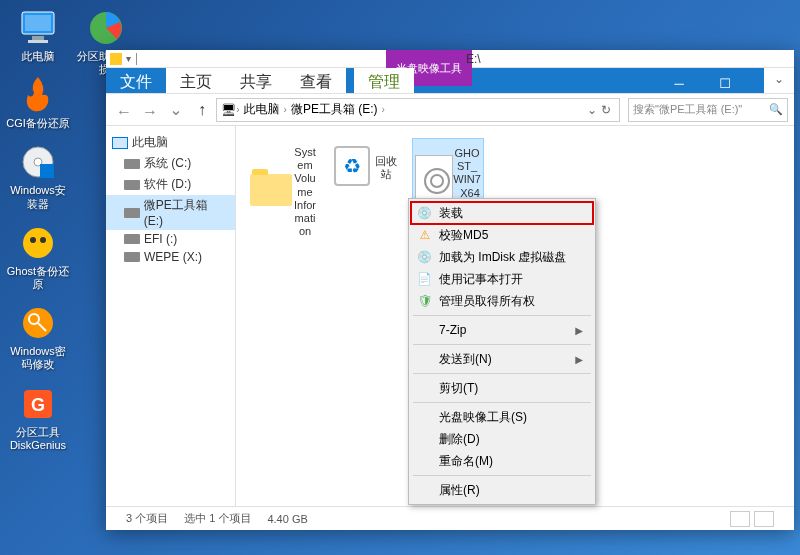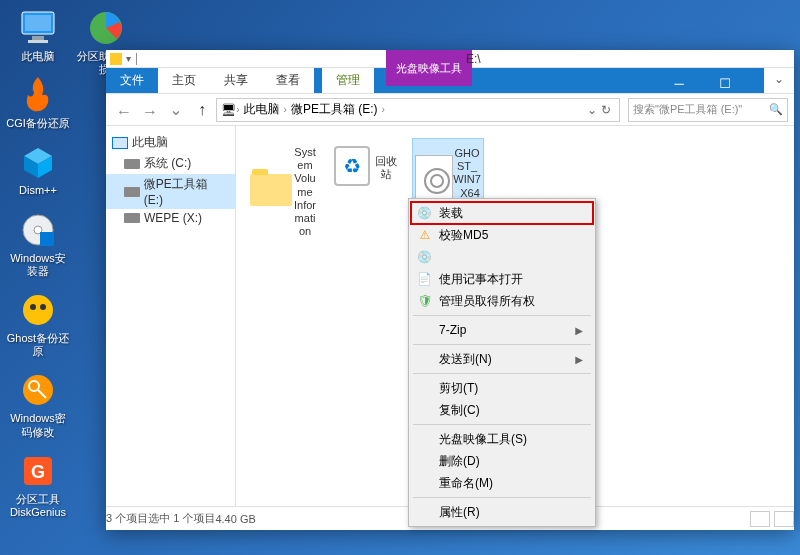"文件" .rtab { font-size: 12px -> 16px }
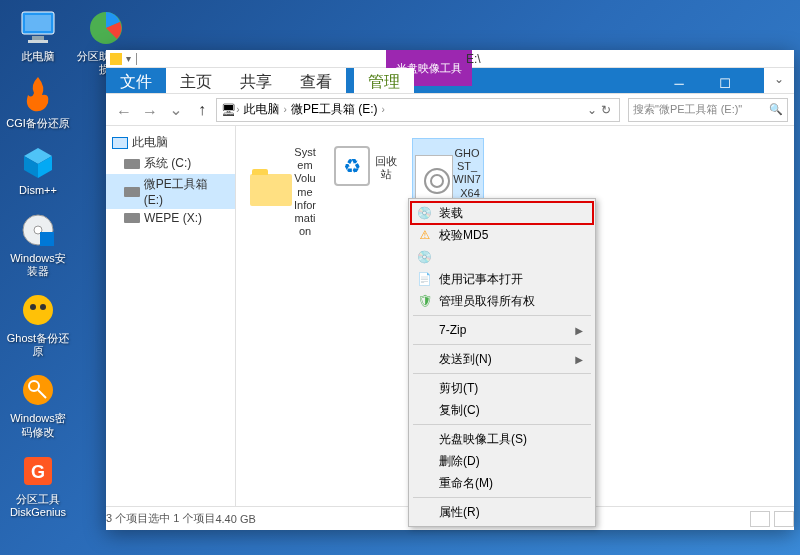"Dism++" div.di { html: <div> <div> <svg> <path></path> <path></path> <path></path> </svg> </div> <div>Dism++</div> </div> -> none }
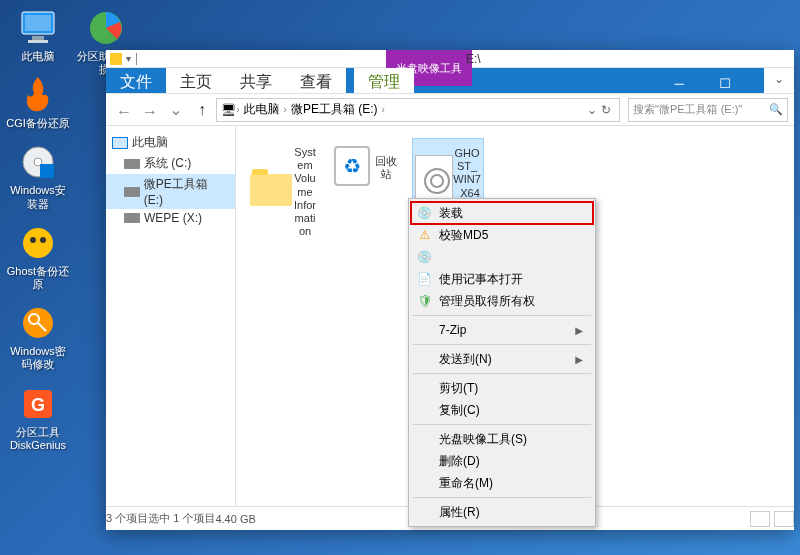"软件 (D:)" div.side-item { html: none -> <div> <div></div> <span>软件 (D:)</span> </div> }
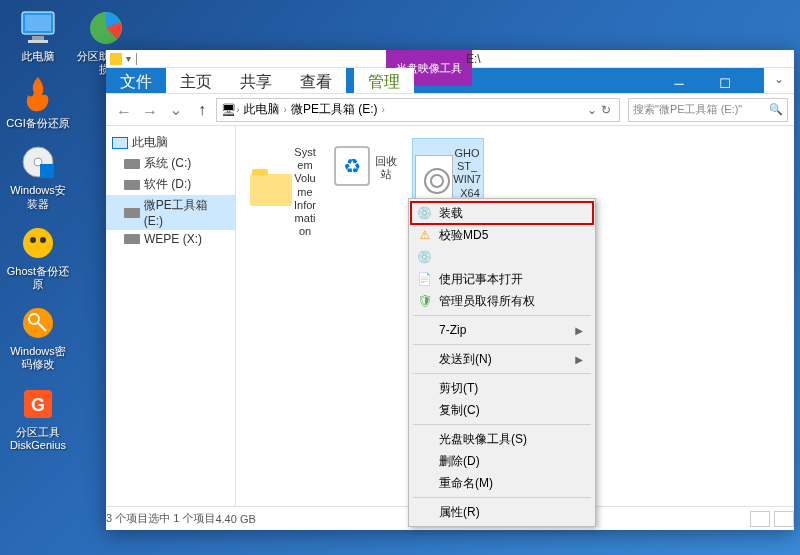"EFI (:)" div.side-item { html: none -> <div> <div></div> <span>EFI (:)</span> </div> }
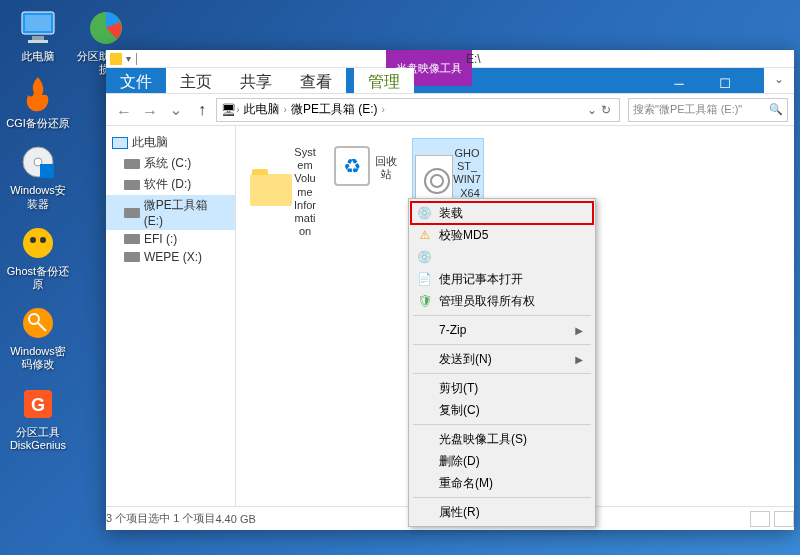"加载为 ImDisk 虚拟磁盘" span { html: none -> <span>加载为 ImDisk 虚拟磁盘</span> }
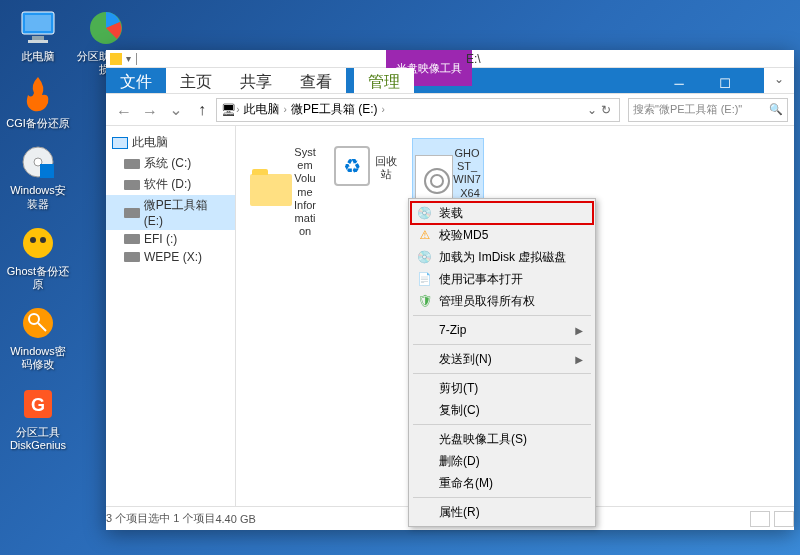"复制(C)" div.ctx-row { html: <div> <span>复制(C)</span> </div> -> none }
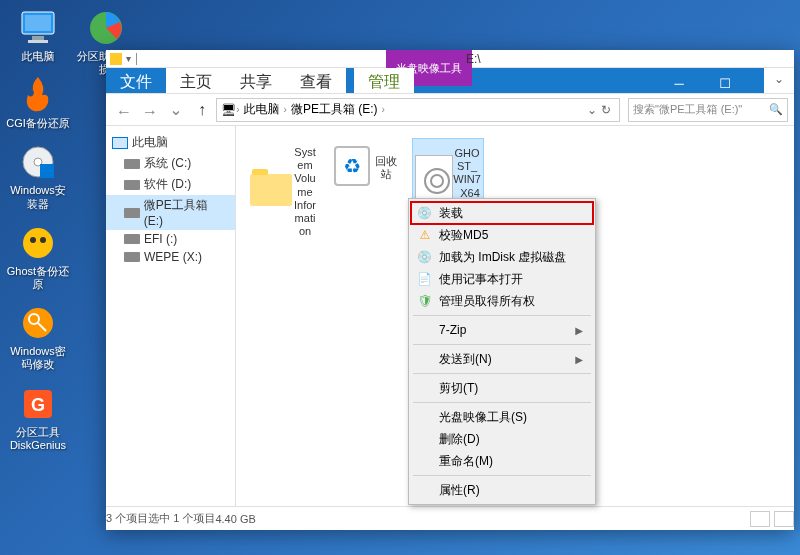"3 个项目" .status { gap: 0 -> 16px; padding: 0 0 -> 0 20px }
